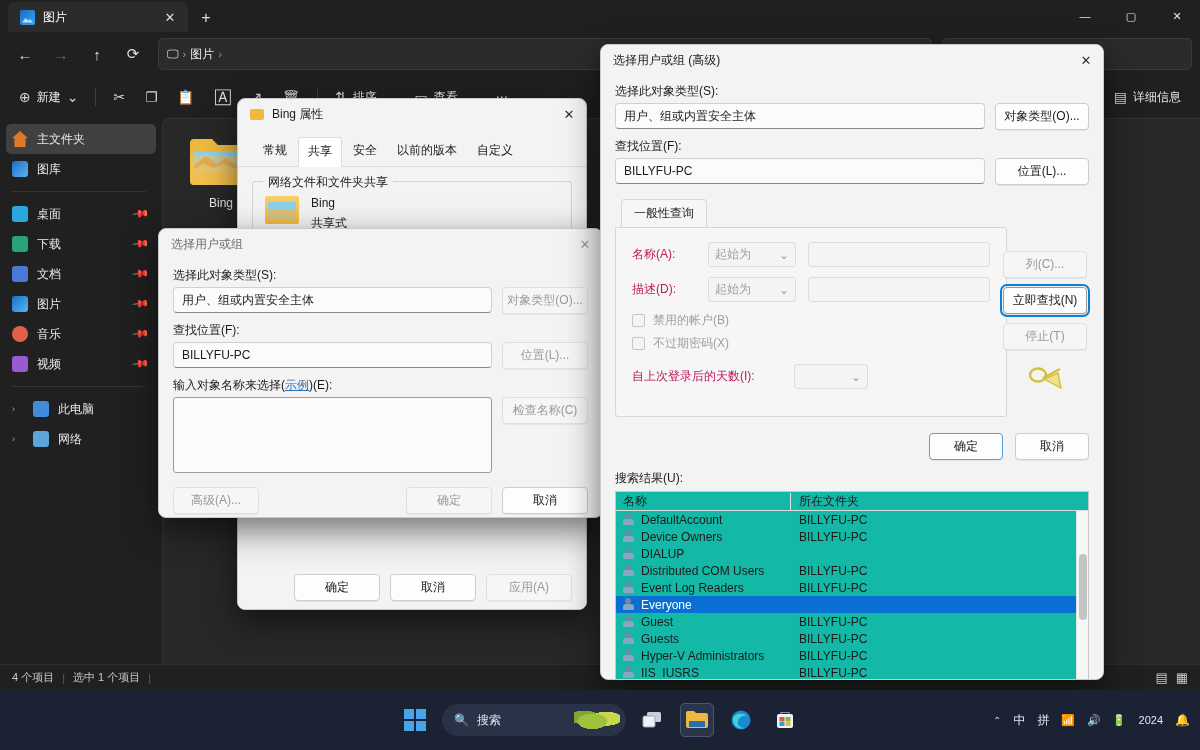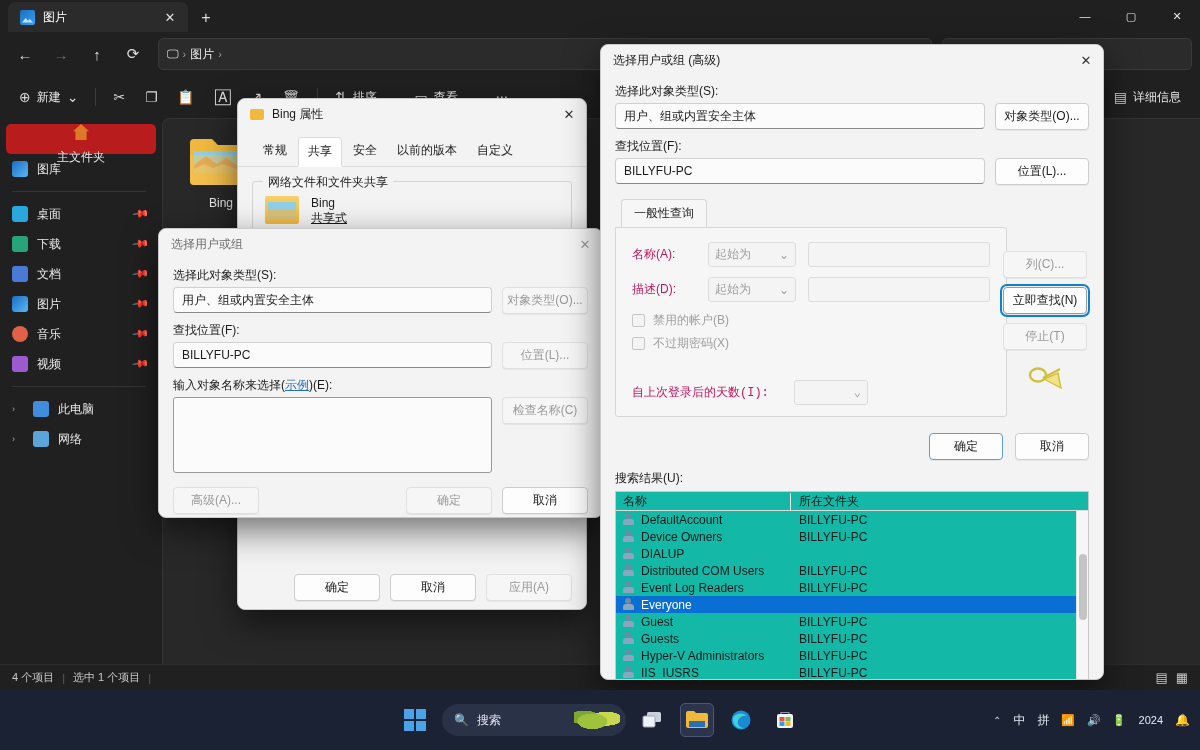"主文件夹" .sbitem.sel { background: #b91c1c -> #404040; flex-direction: column -> none }
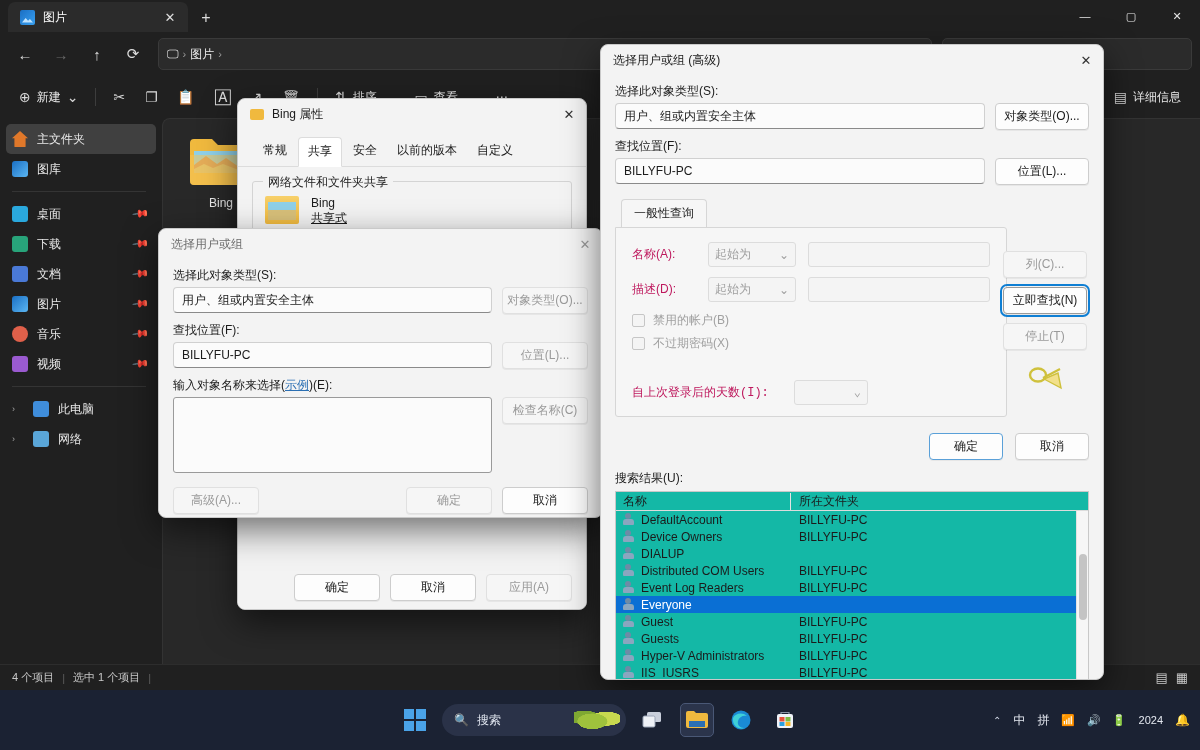"共享式" div { margin-top: none -> 5px }
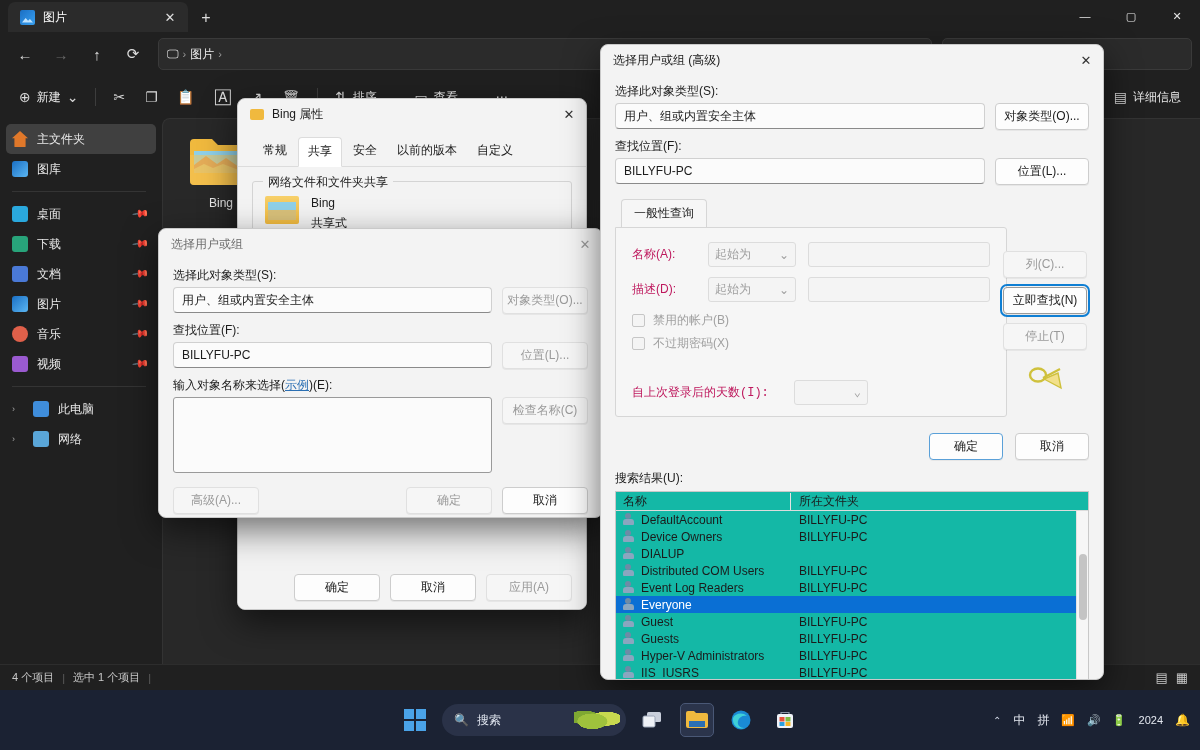"自上次登录后的天数(I):" div.qrow { font-family: Liberation Mono, monospace -> none; margin-top: 28px -> 12px }
